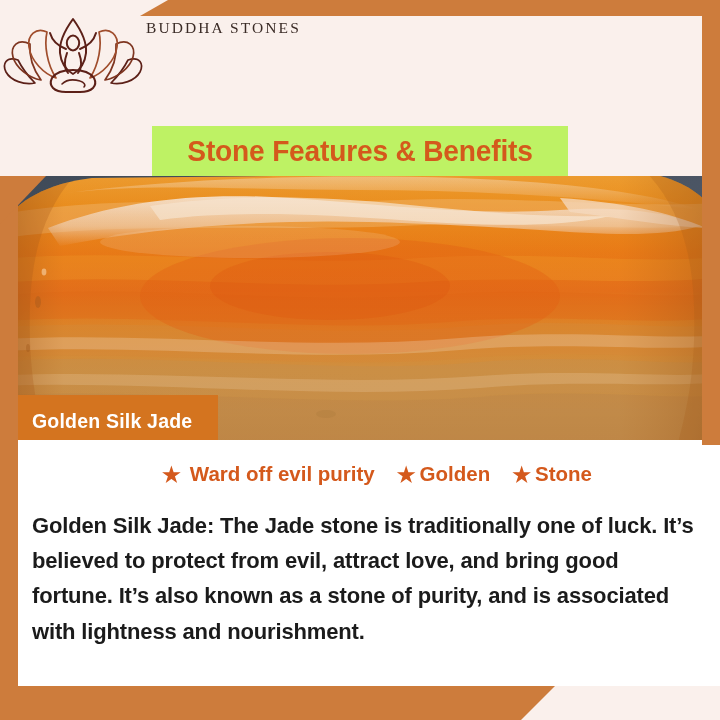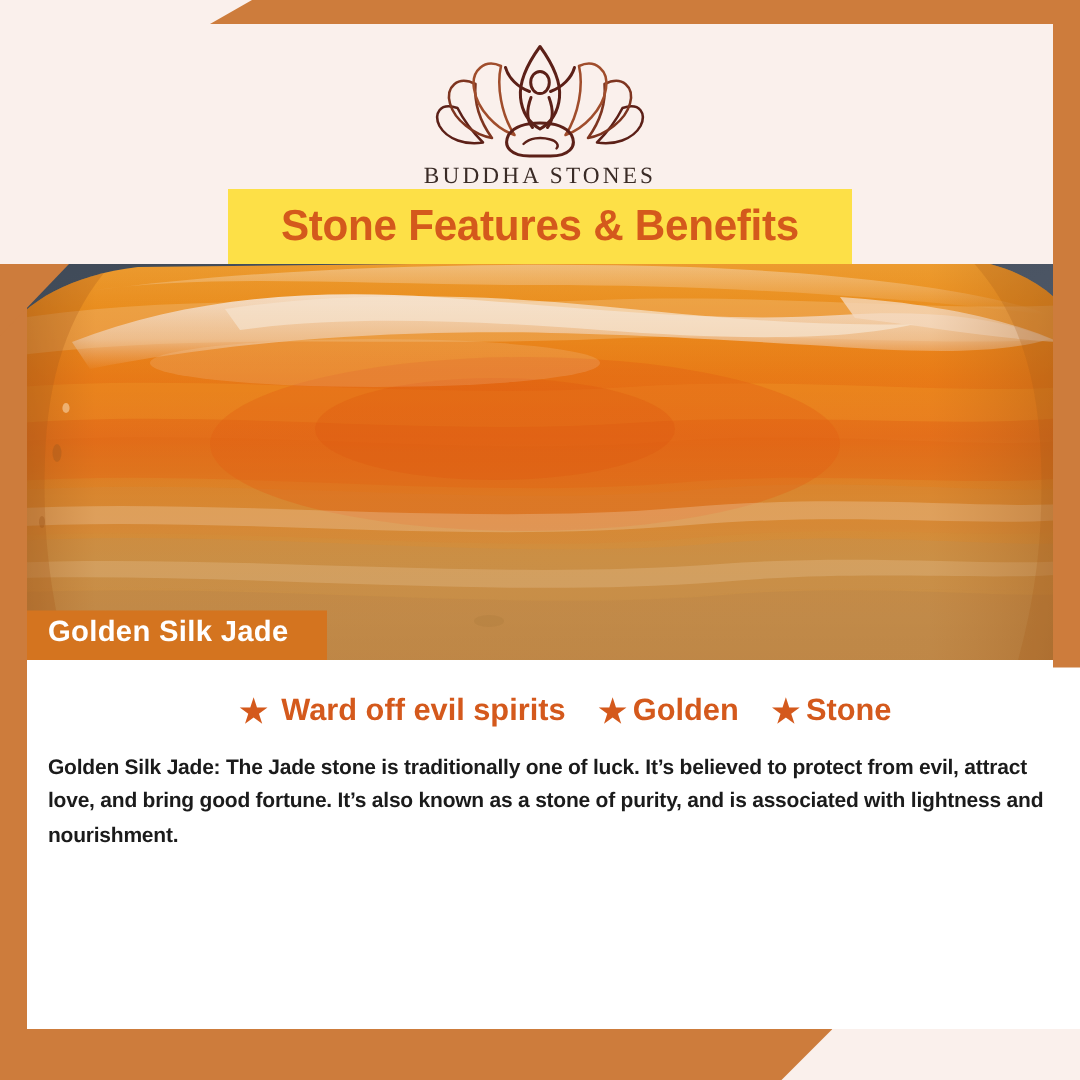"BUDDHA STONES" .logo-wrap { align-items: center -> flex-start; flex-direction: column -> row; top: 28px -> 16px }
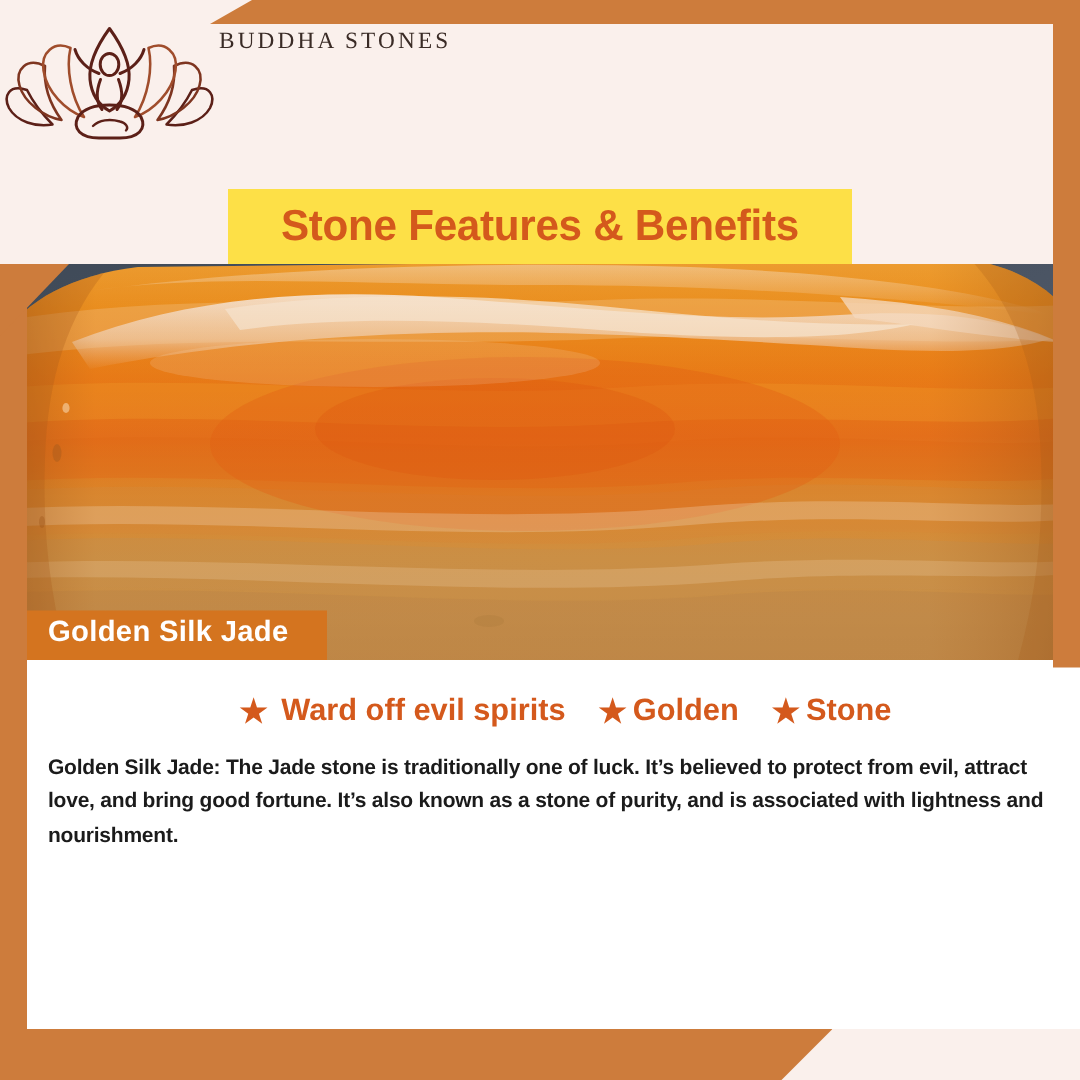"Stone Features & Benefits" .title-banner { background: #fde047 -> #bef264 }
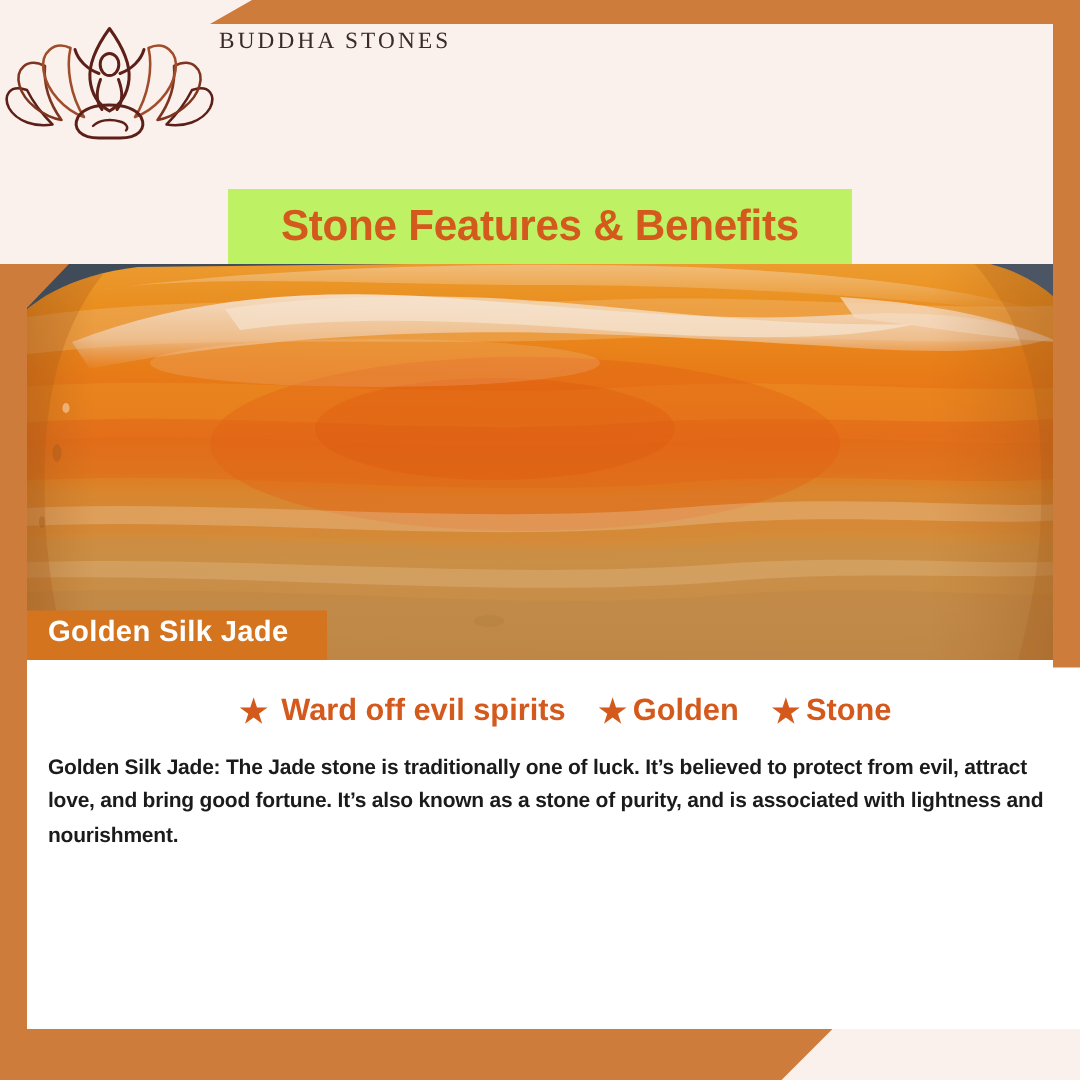"Golden Silk Jade" .photo-caption { padding: 3px 26px 7px 14px -> 15px 26px 7px 14px }
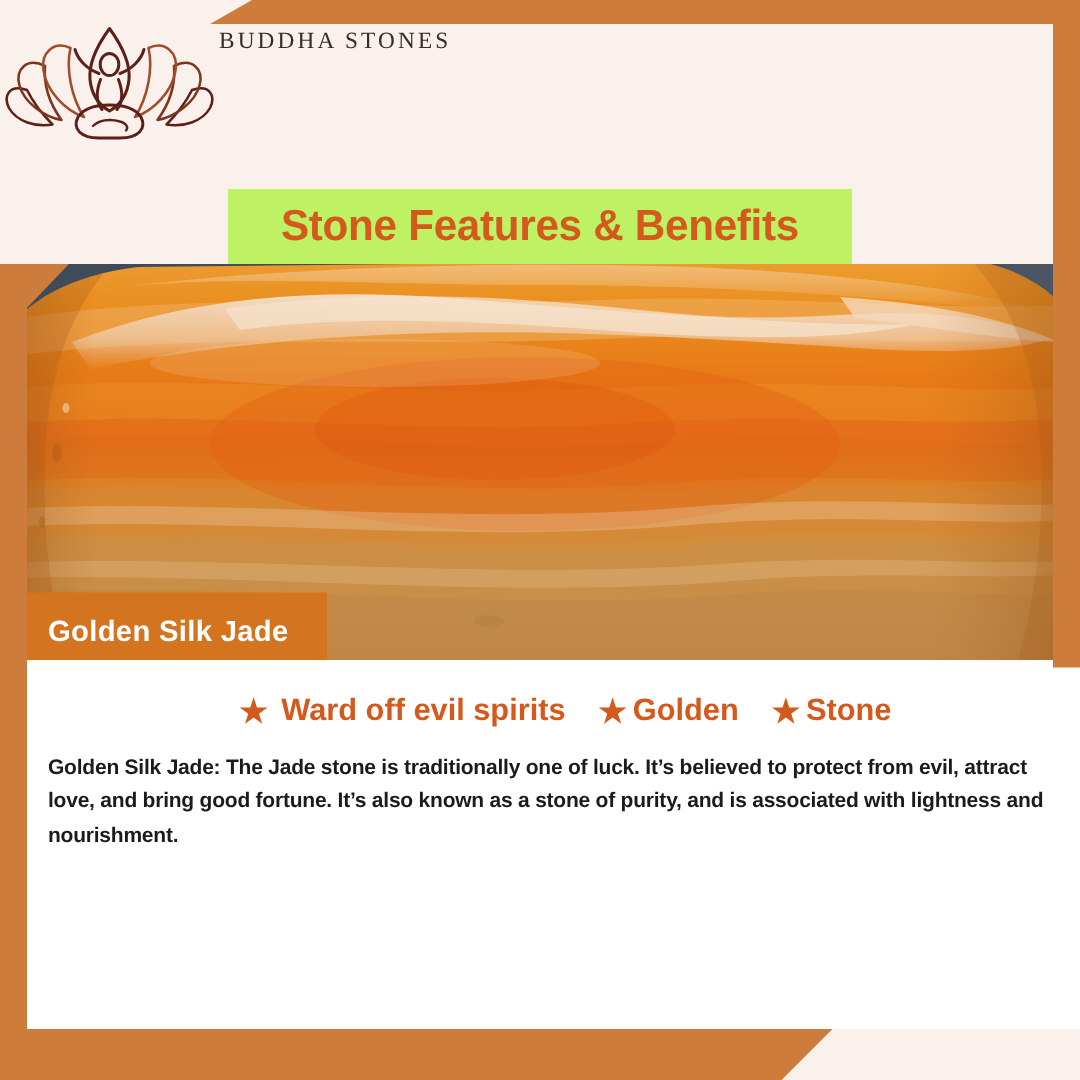"Ward off evil spirits" span { text: spirits -> purity }
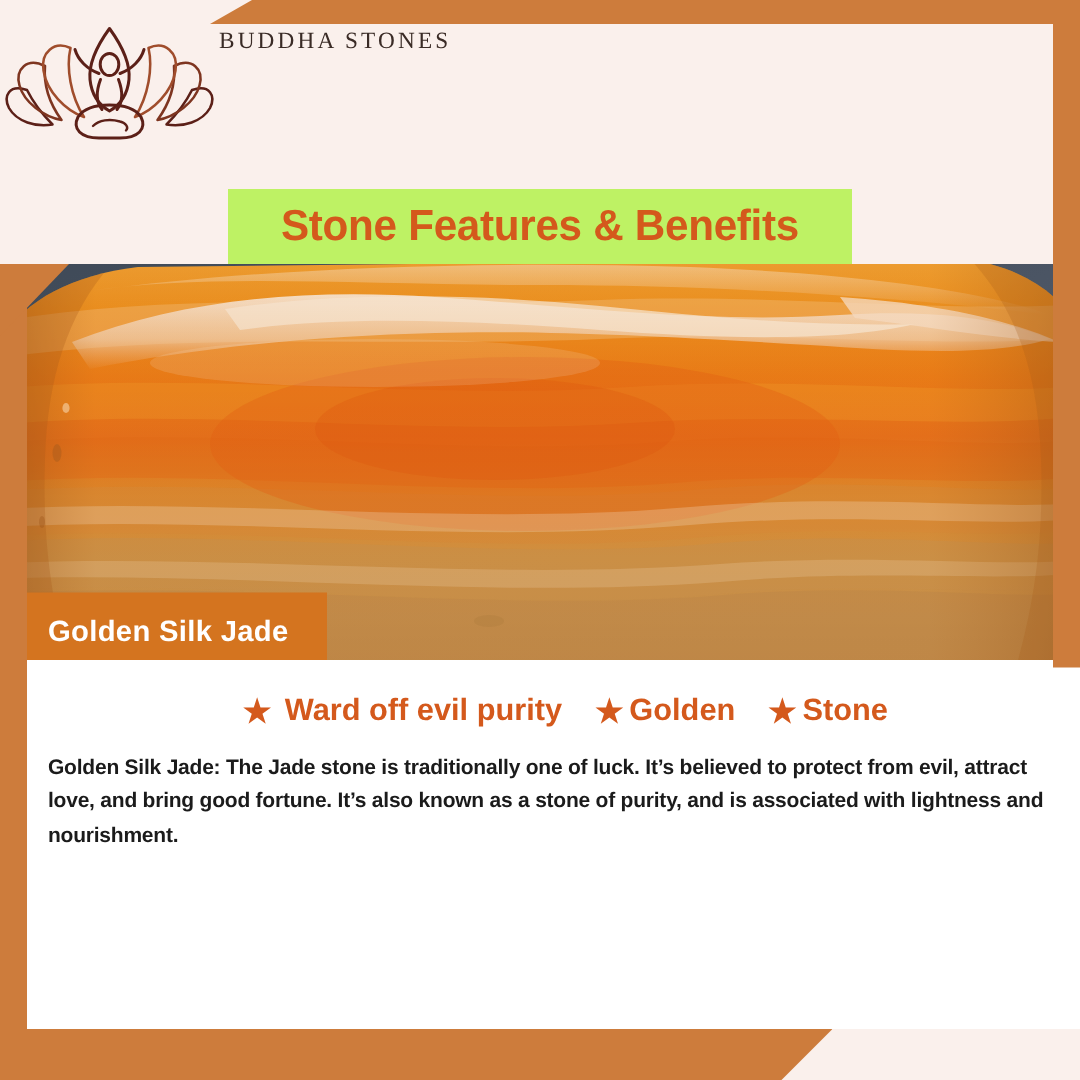"Golden Silk Jade: The Jade" .description { font-size: 14px -> 22px }
